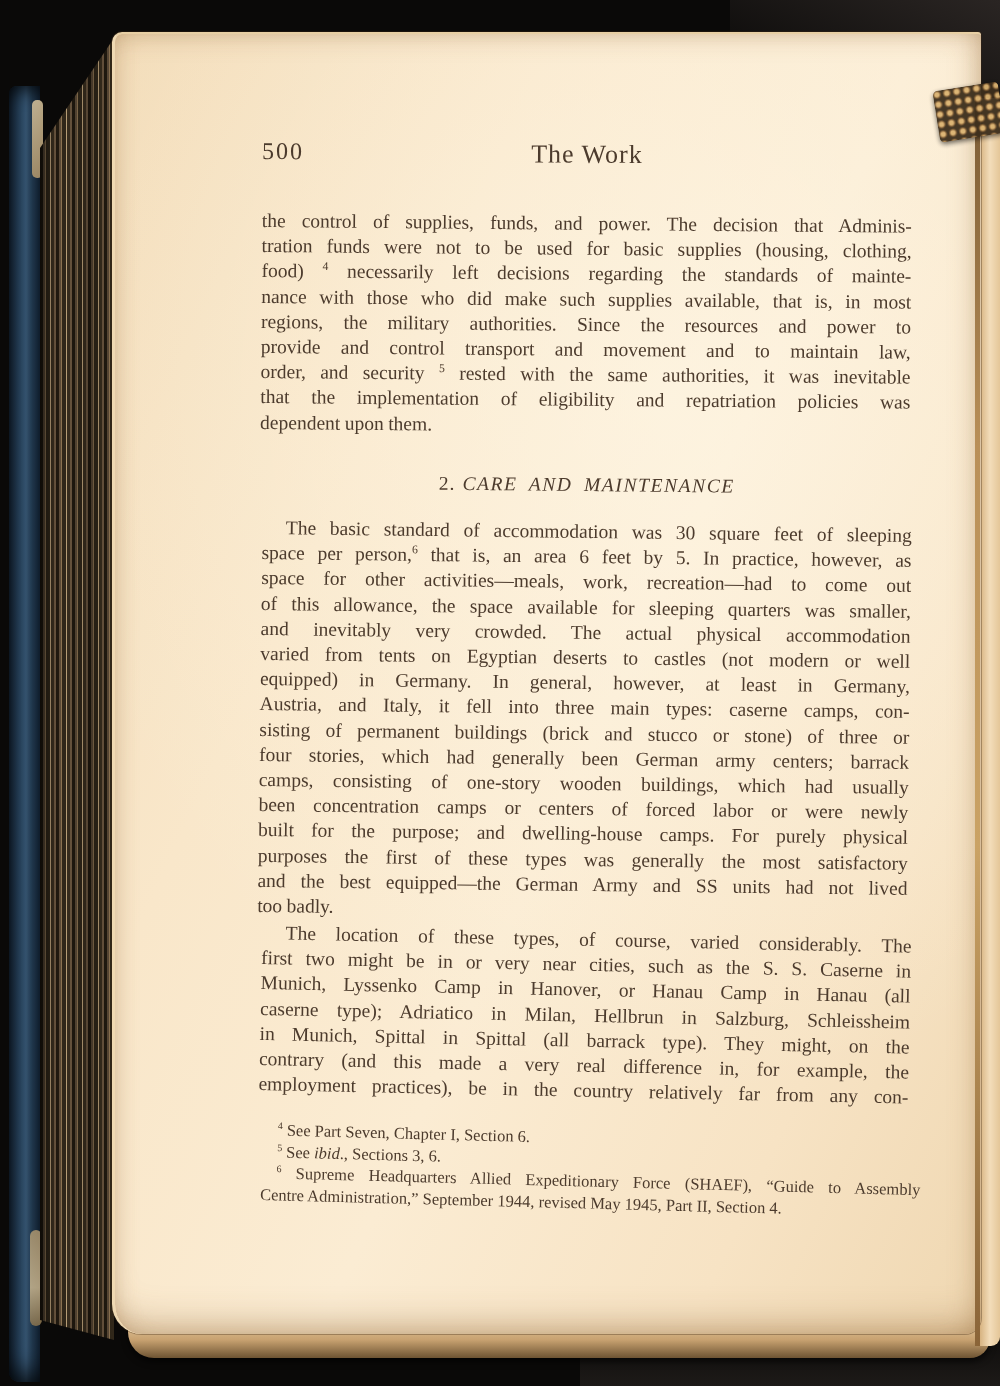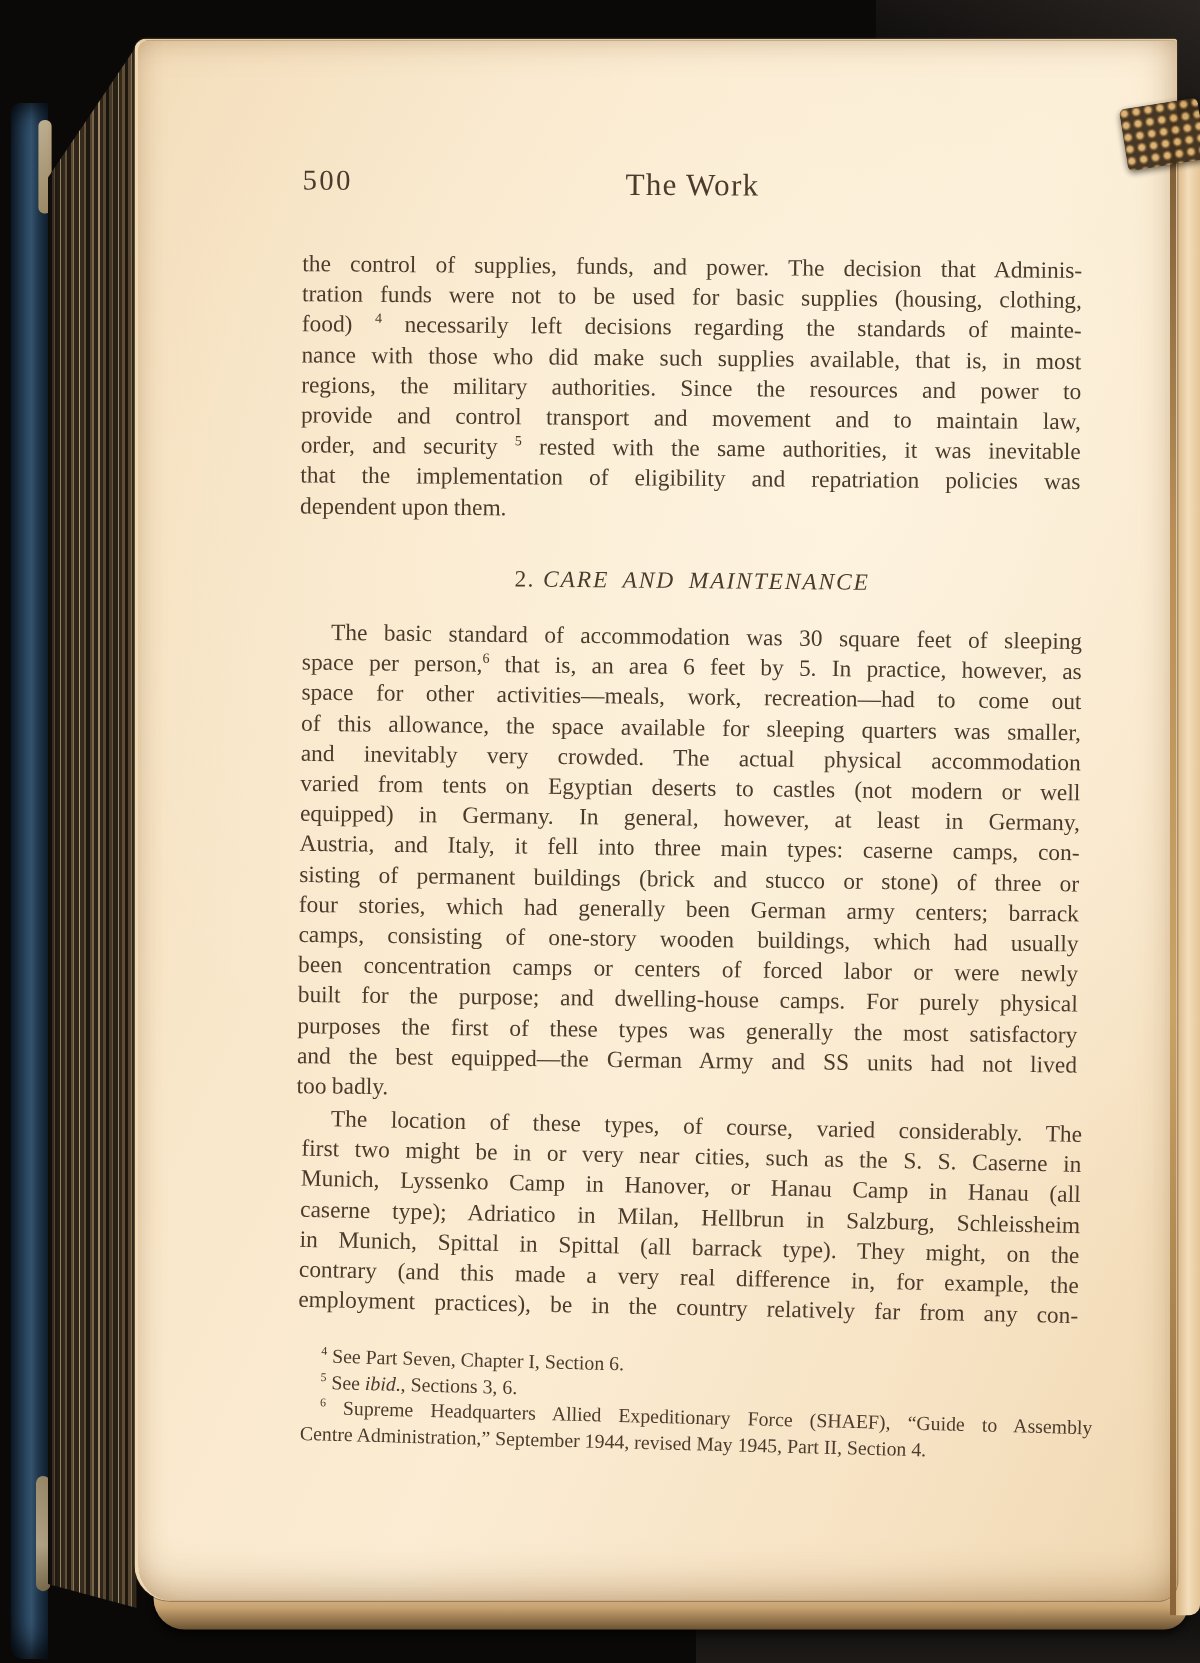"500" .text-block { left: 137px -> 147px }
